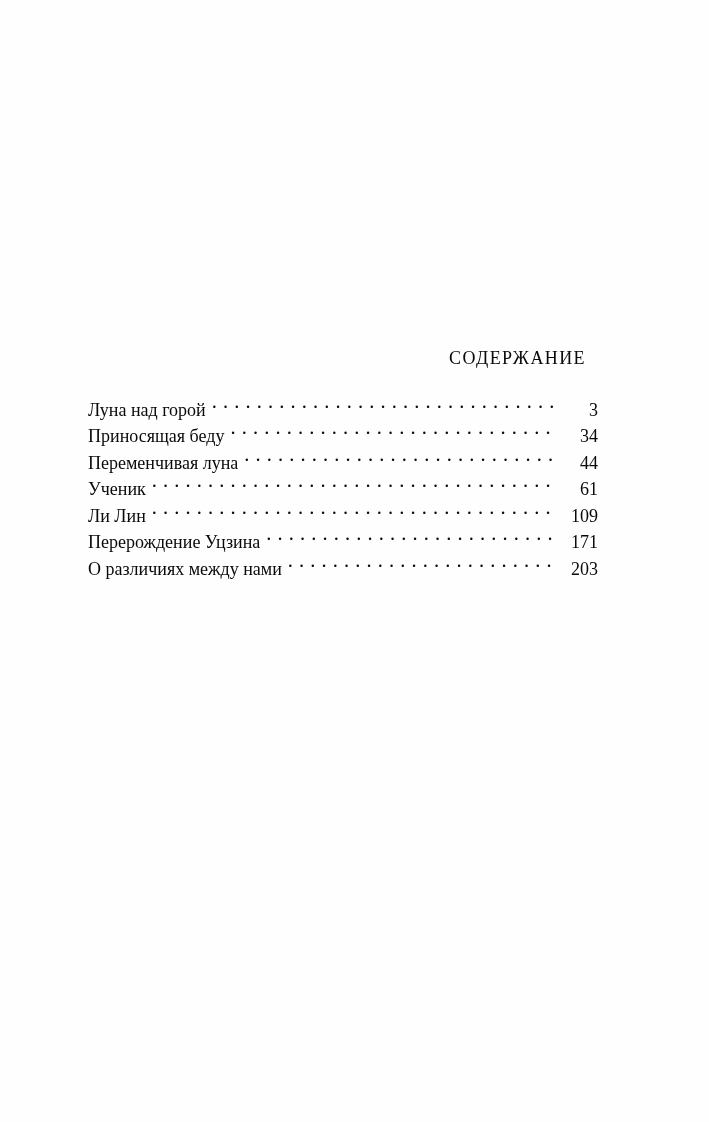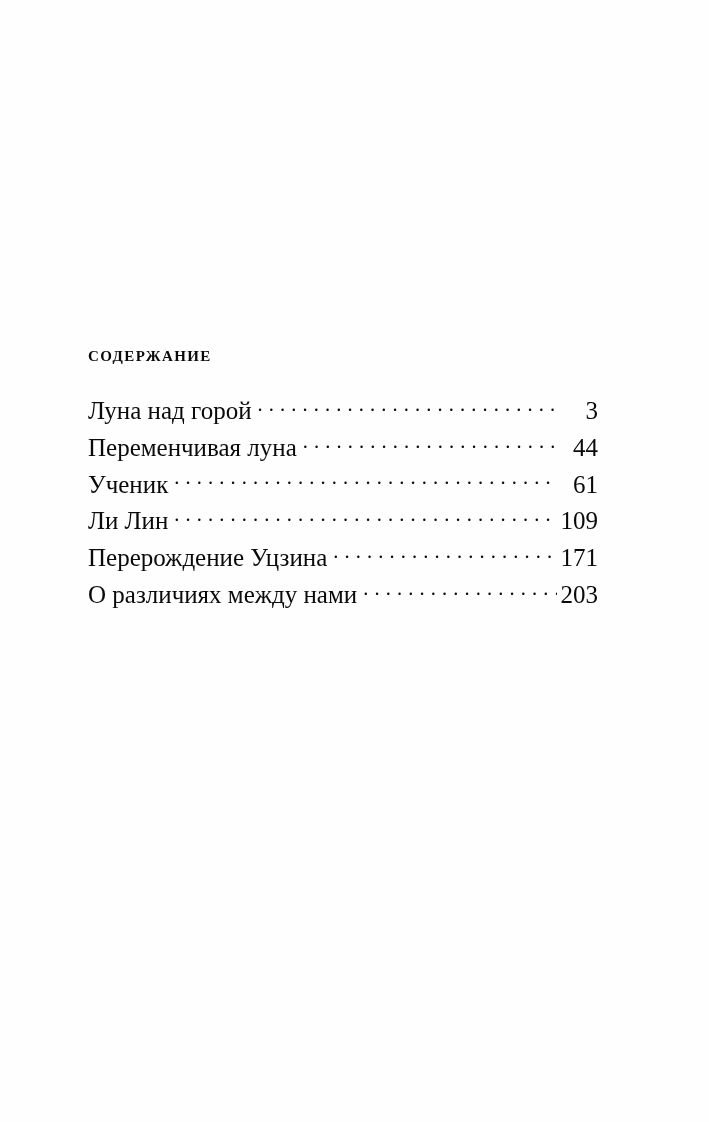"СОДЕРЖАНИЕ" .toc-title { font-size: 15px -> 18px; font-weight: bold -> normal; text-align: left -> right }
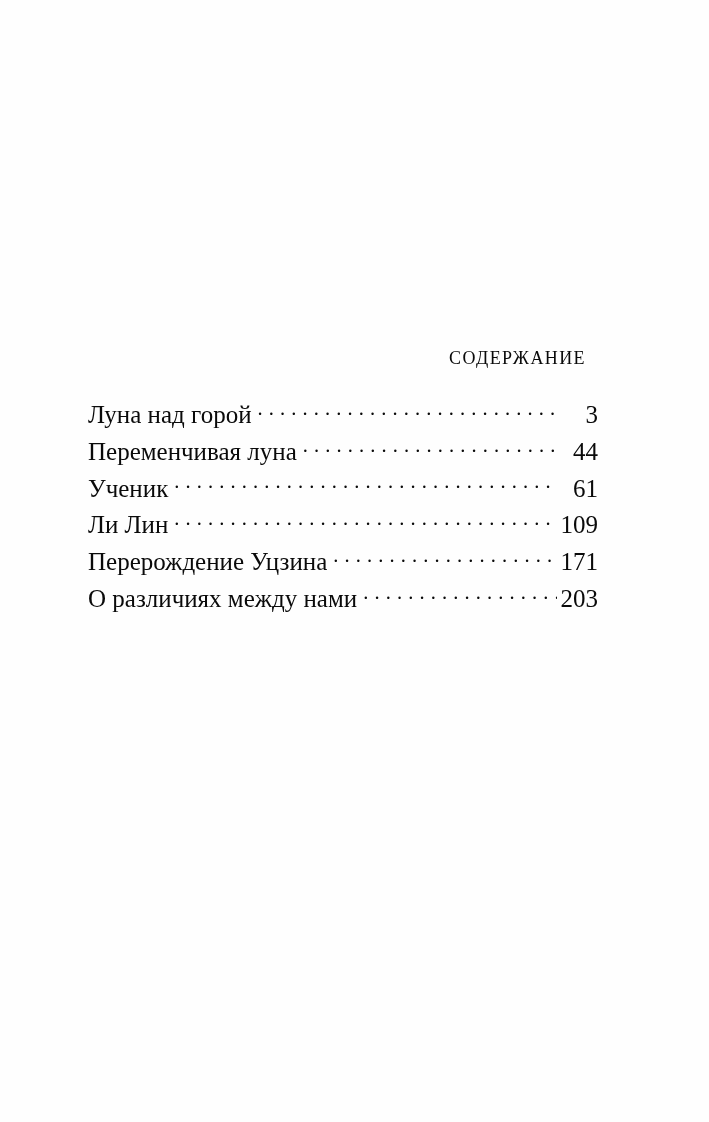"Луна над горой" .toc-entry { font-size: 25px -> 18px }
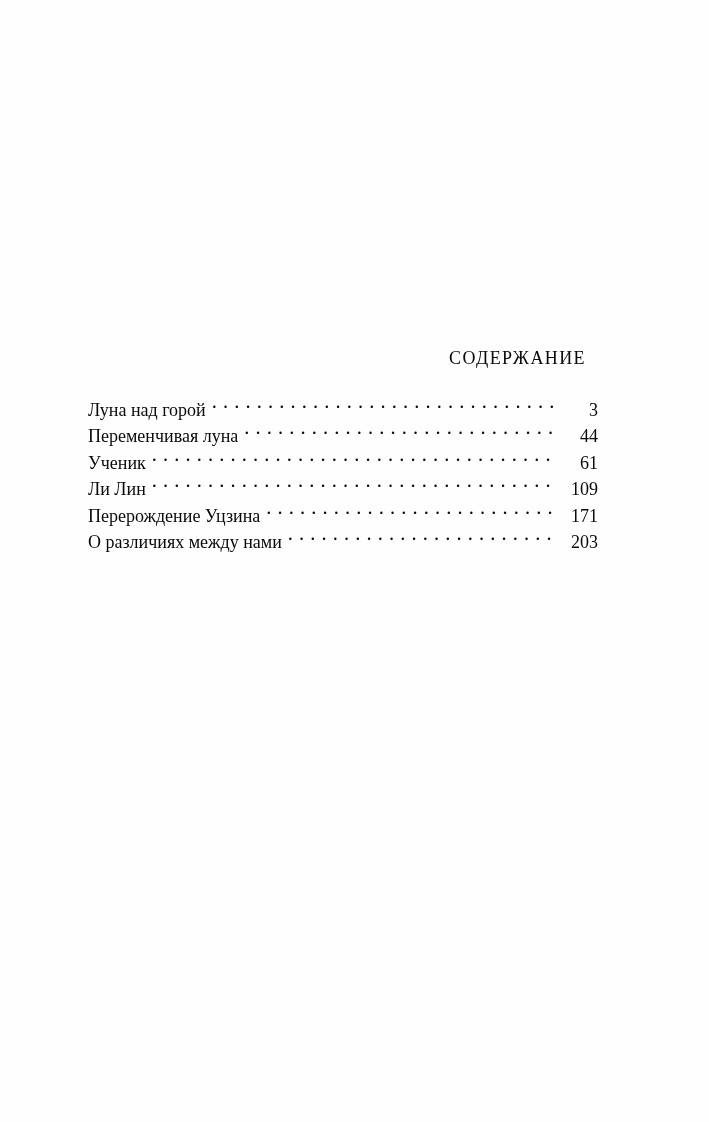"Приносящая беду" li.toc-entry { html: none -> <li> <span>Приносящая беду</span> <span></span> <span>34</span> </li> }
